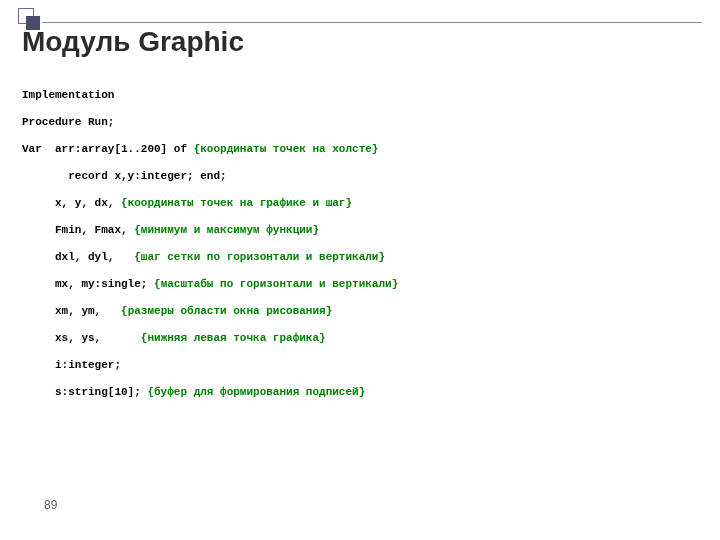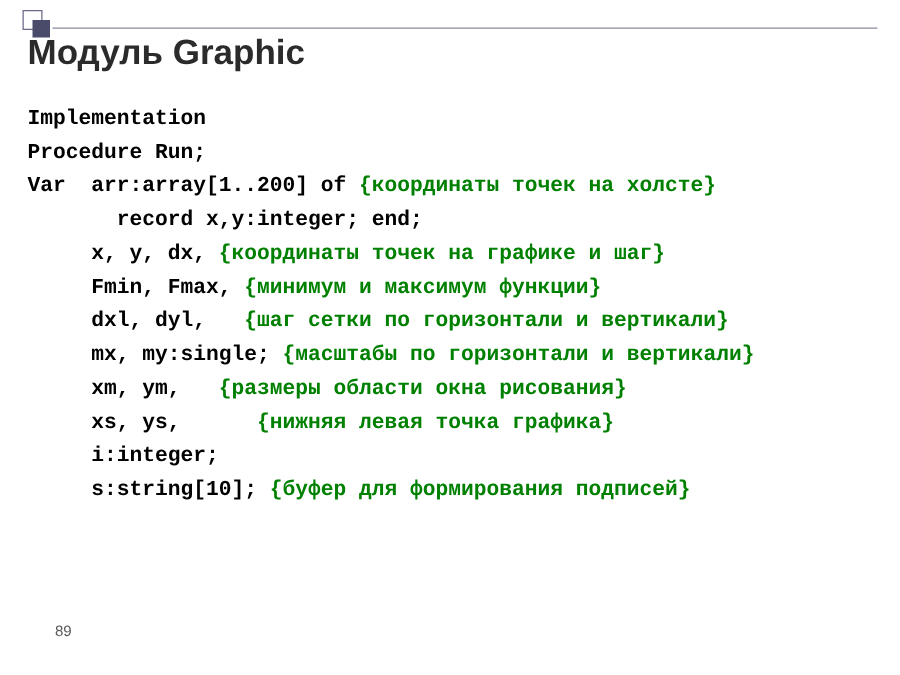"Implementation Procedure Run; Var" .body { font-size: 17px -> 11px }
